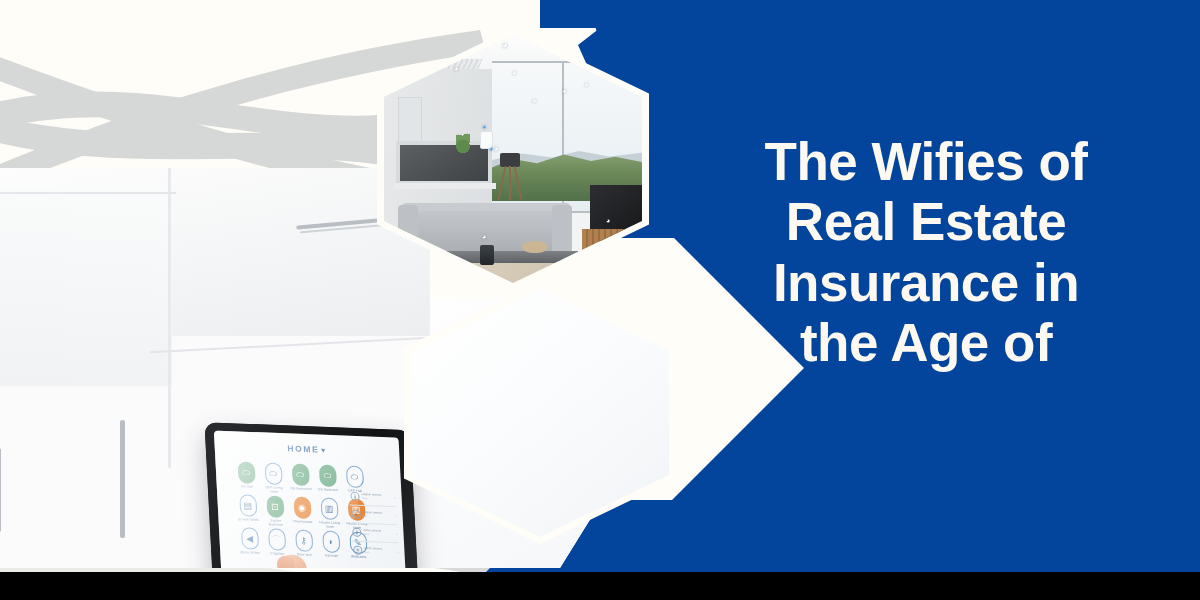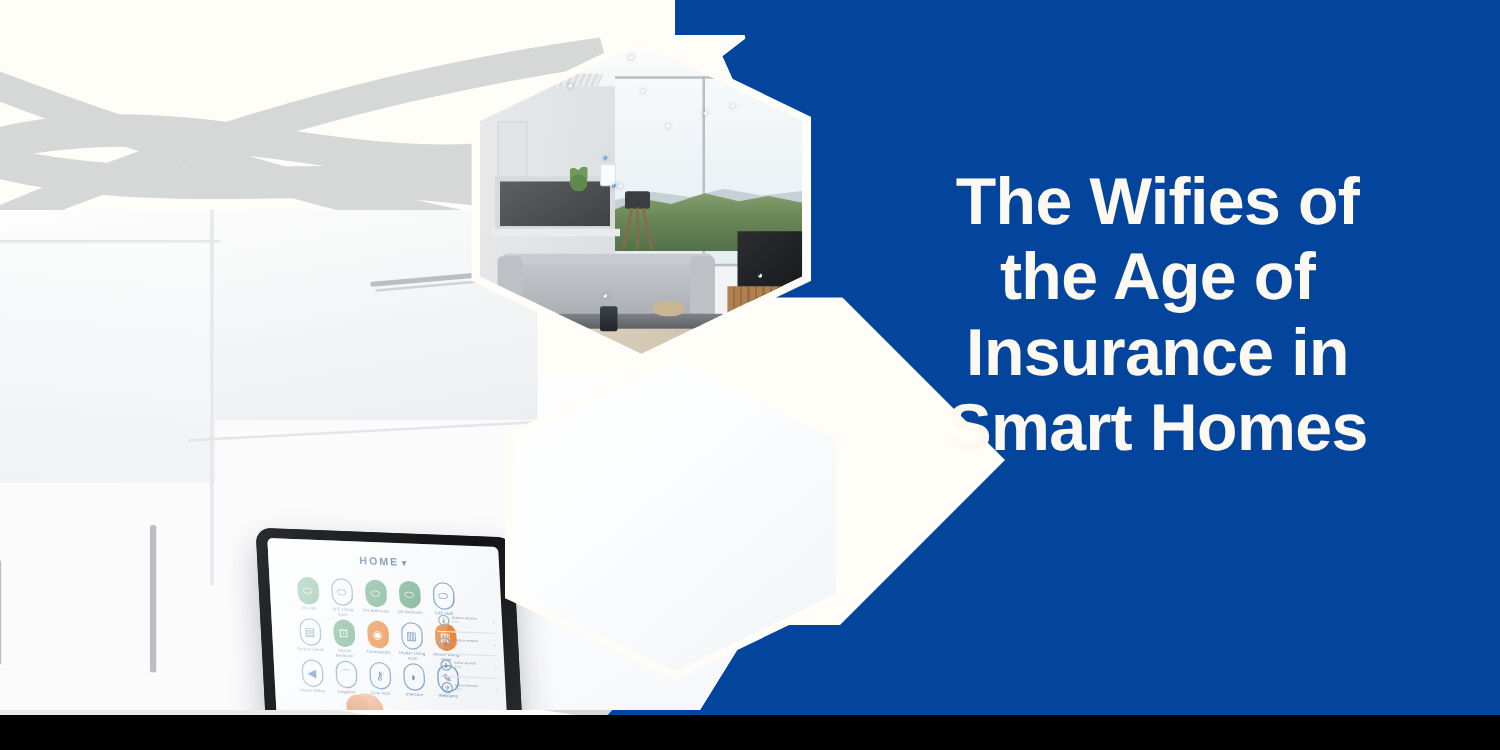"Real Estate" span.ln { html: none -> <span>Real Estate</span> }
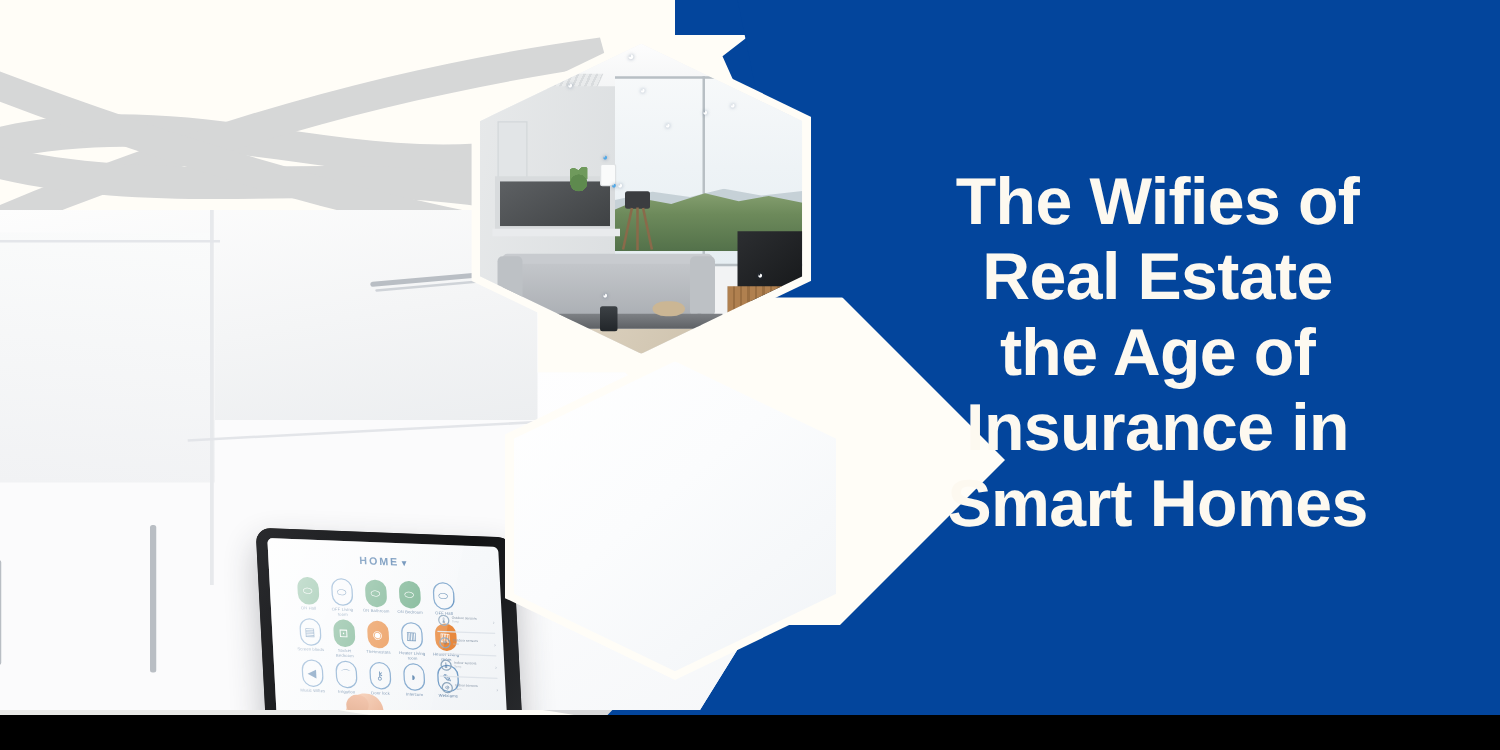"the Age of" span.ln { order: before "Insurance in" -> after "Insurance in" }
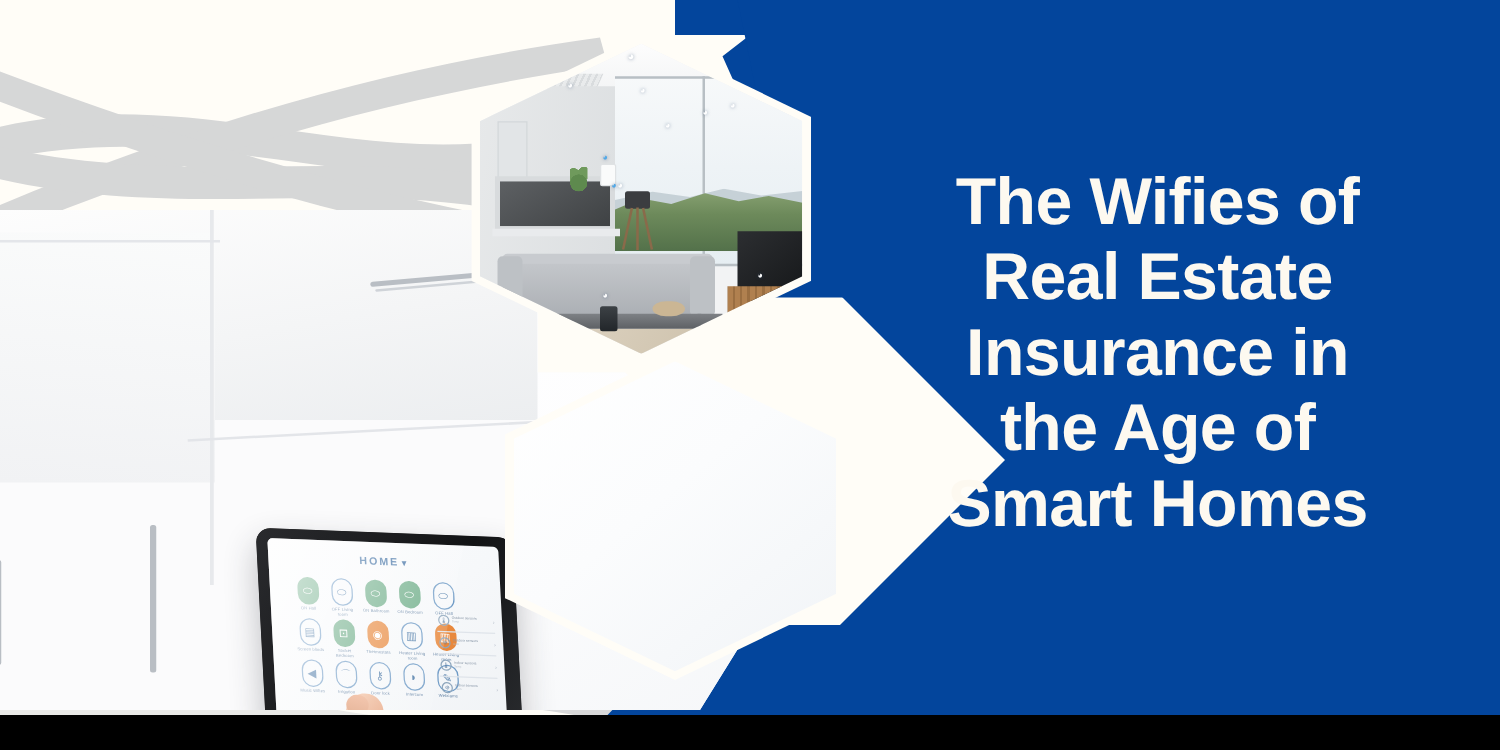"Smart Homes" span.ln { html: <span>Smart Homes</span> -> none }
